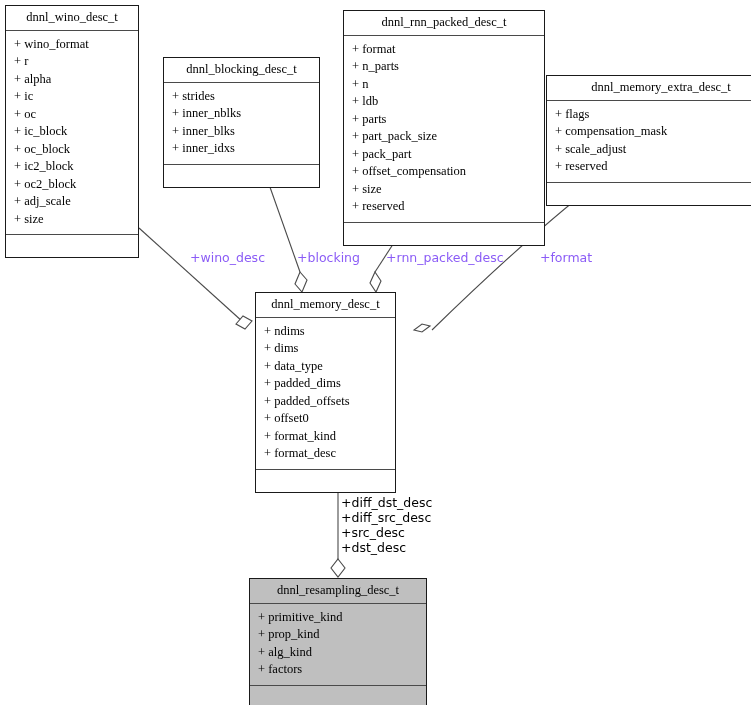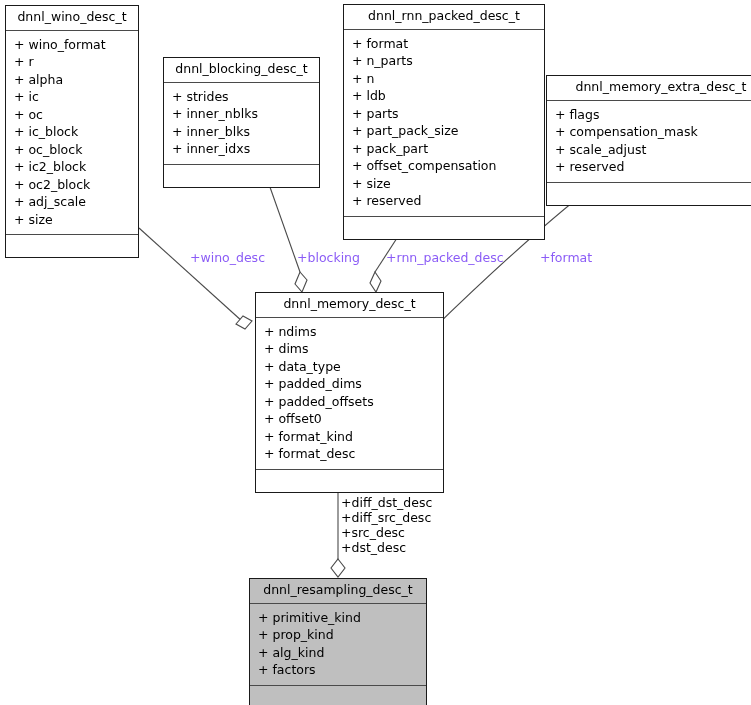"dnnl_wino_desc_t" .uml-class { font-family: none -> Liberation Serif, serif }
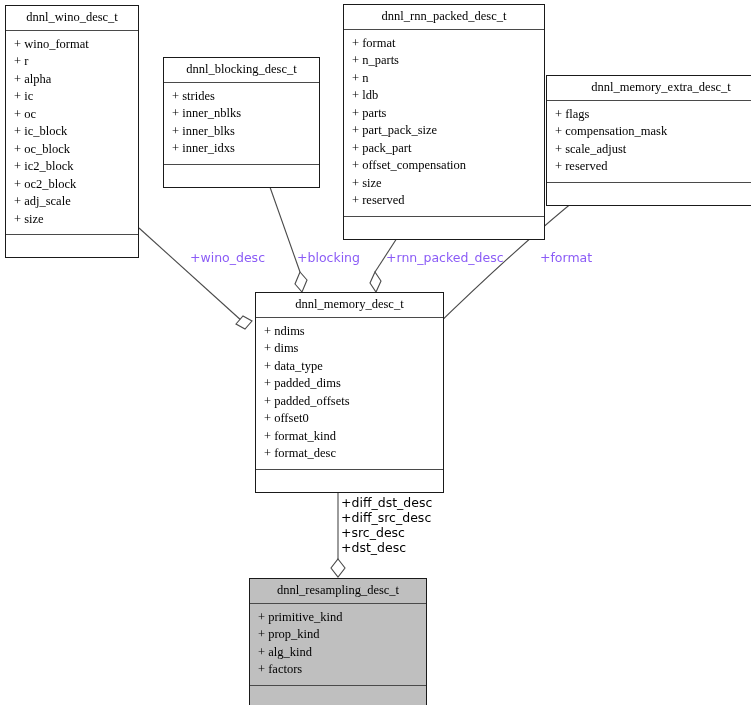"dnnl_rnn_packed_desc_t" div.uml-class { top: 4px -> 10px }
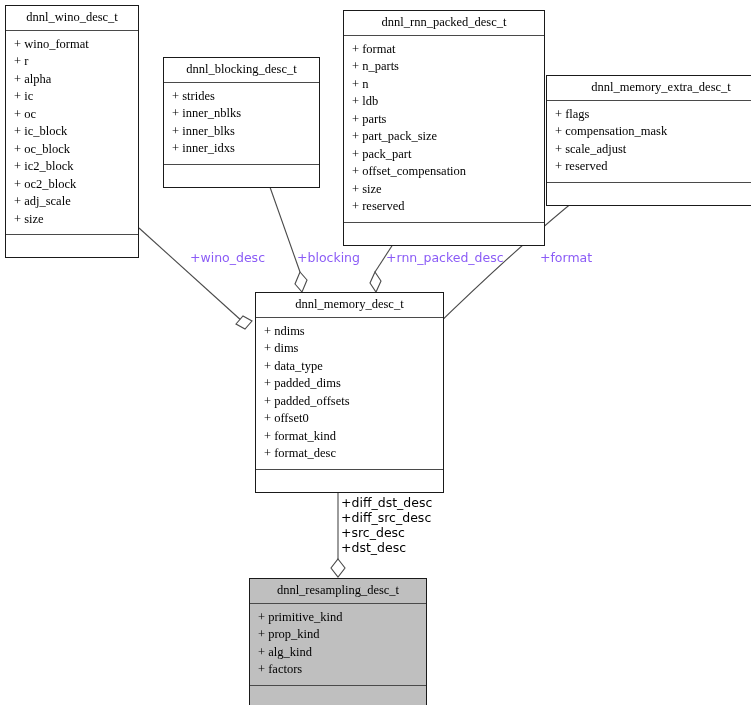"dnnl_memory_desc_t" div.uml-class { width: 189px -> 141px }
